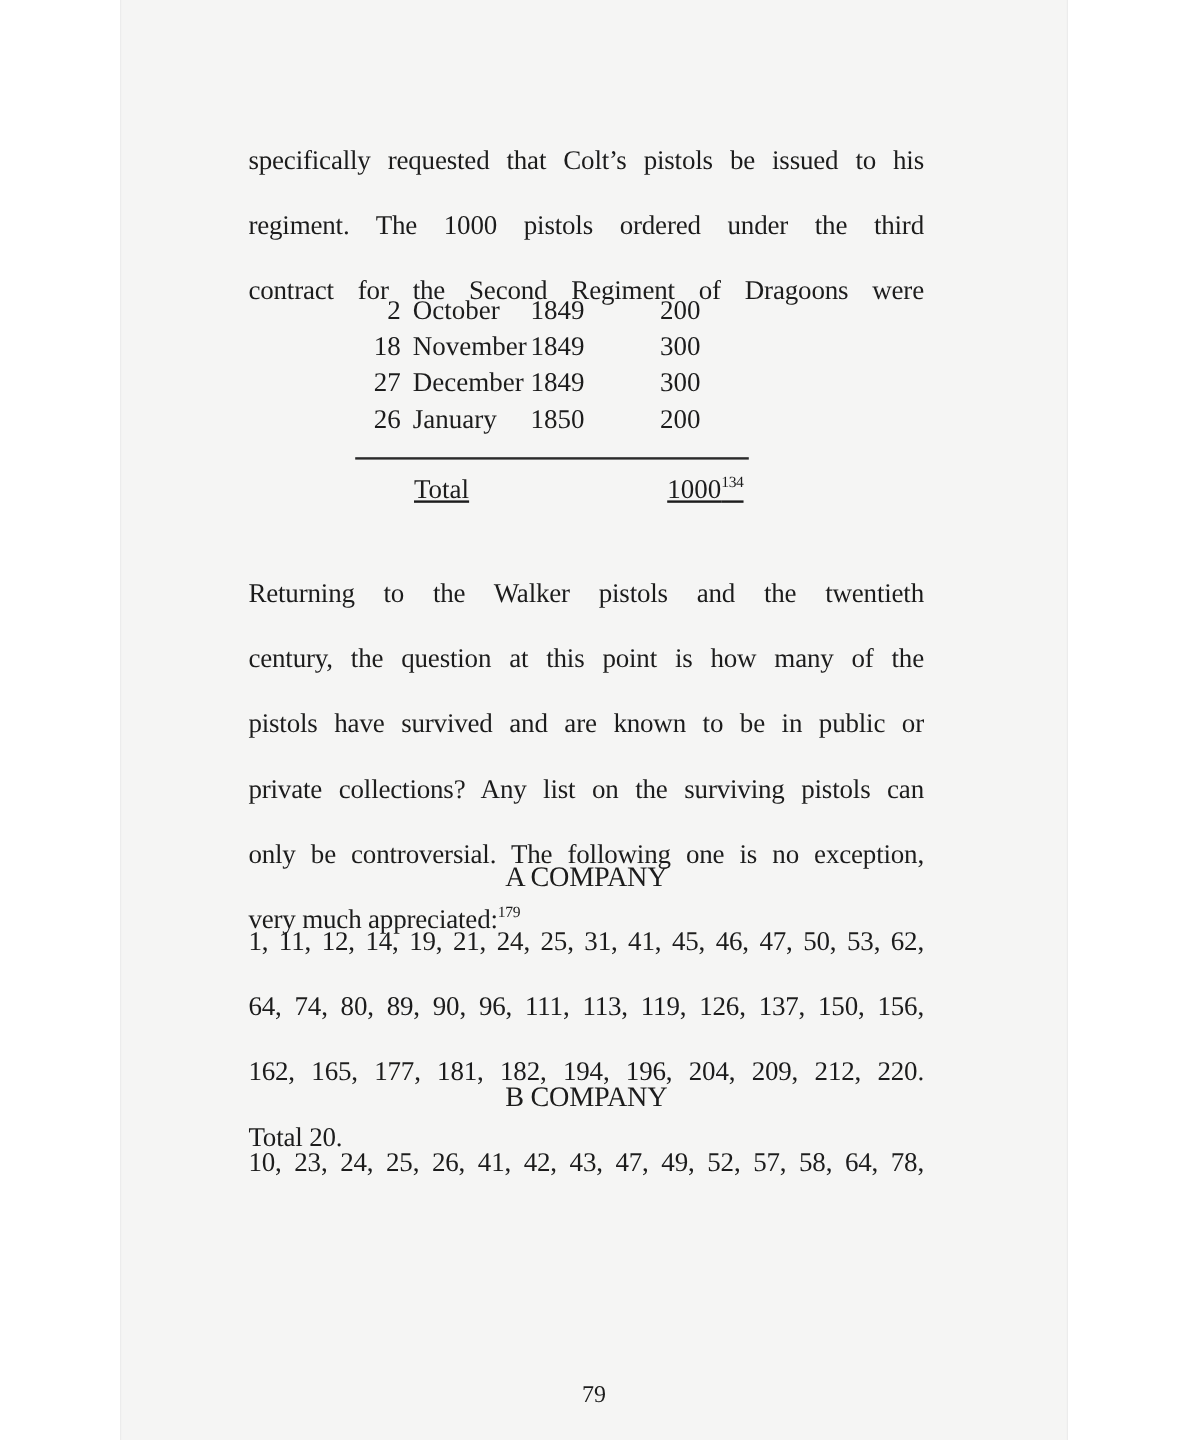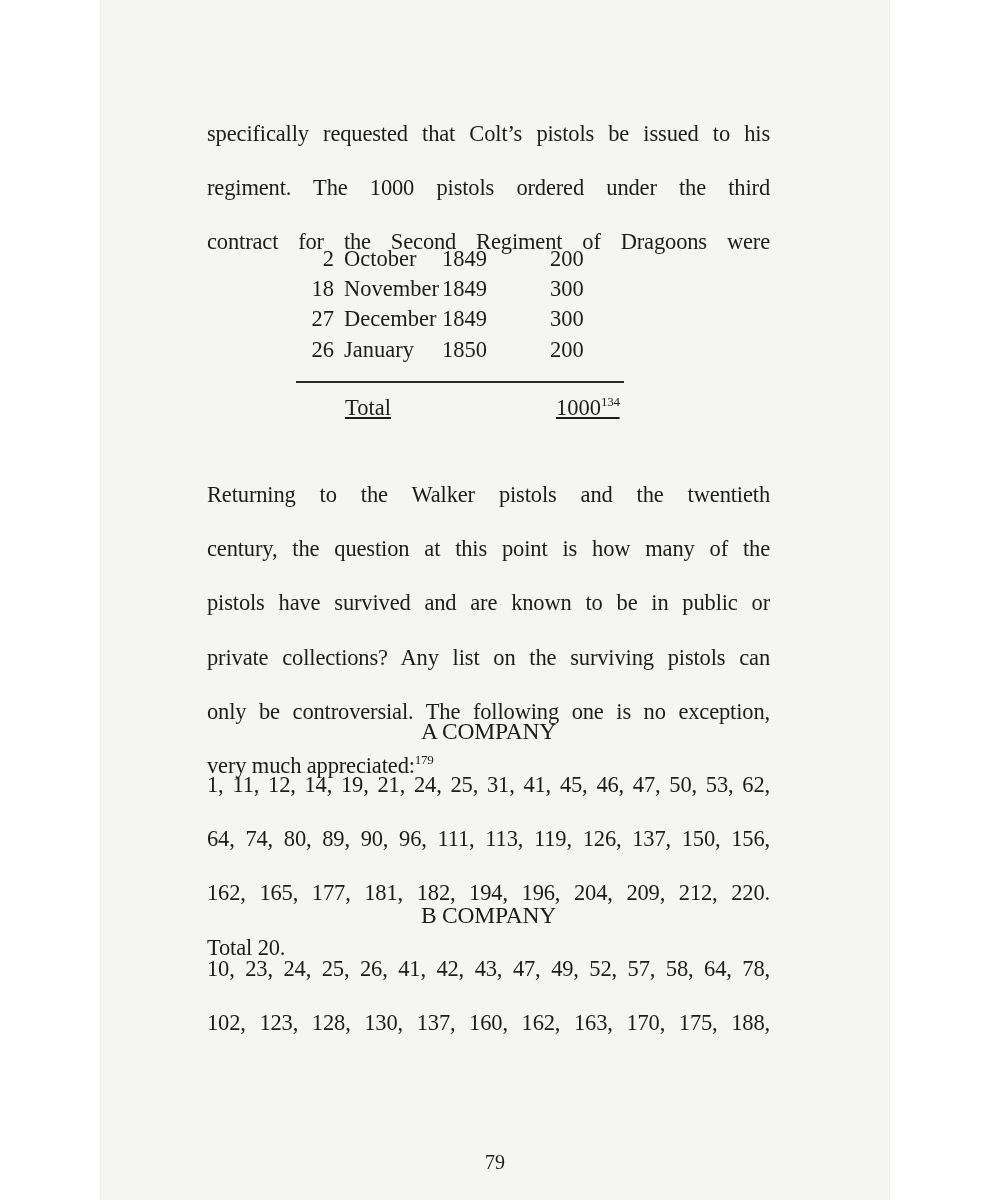"102, 123, 128, 130, 137," span.line { html: <span>102, 123, 128, 130, 137, 160, 162, 163, 170, 175, 188,</span> -> none }
